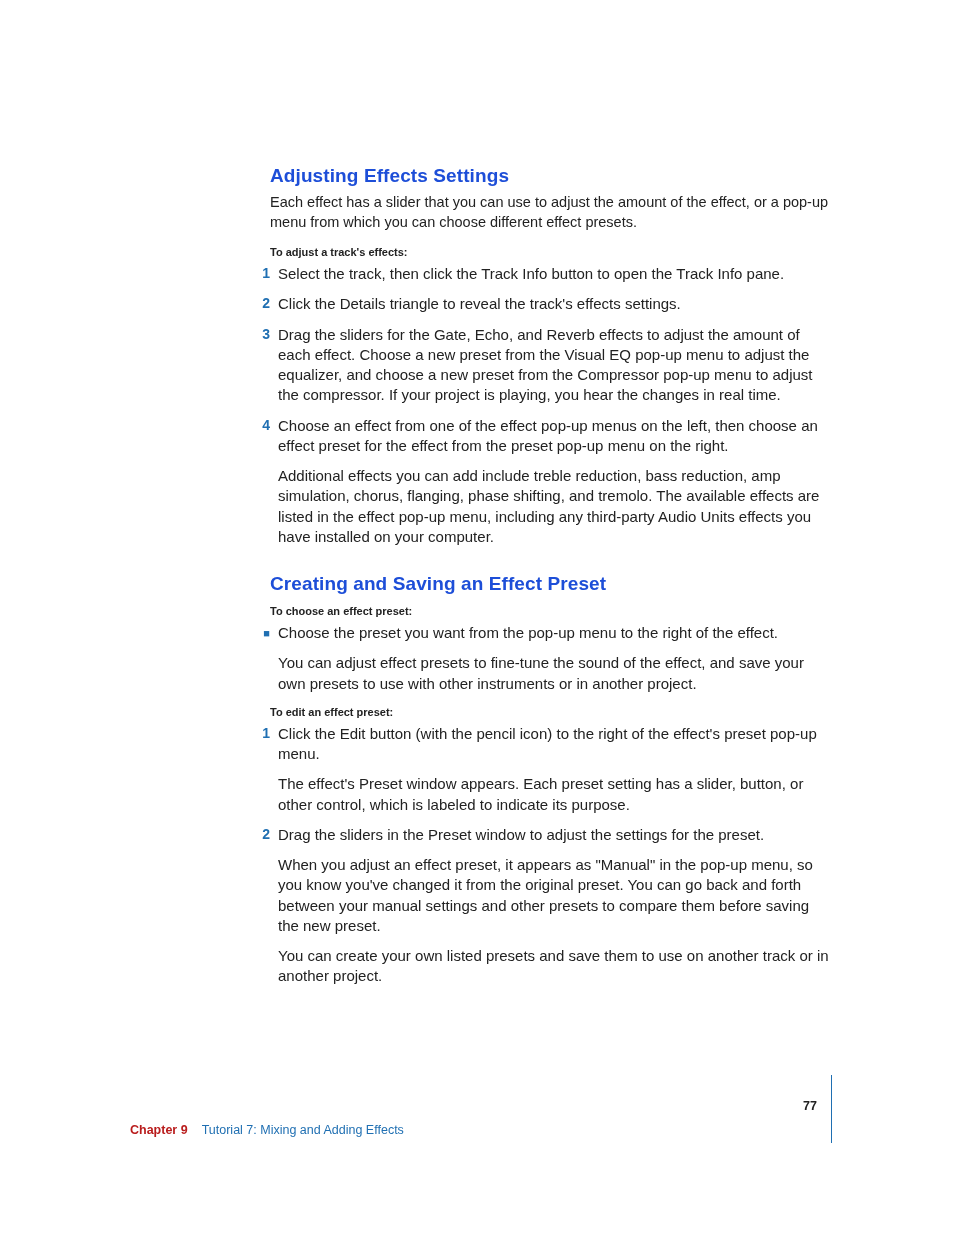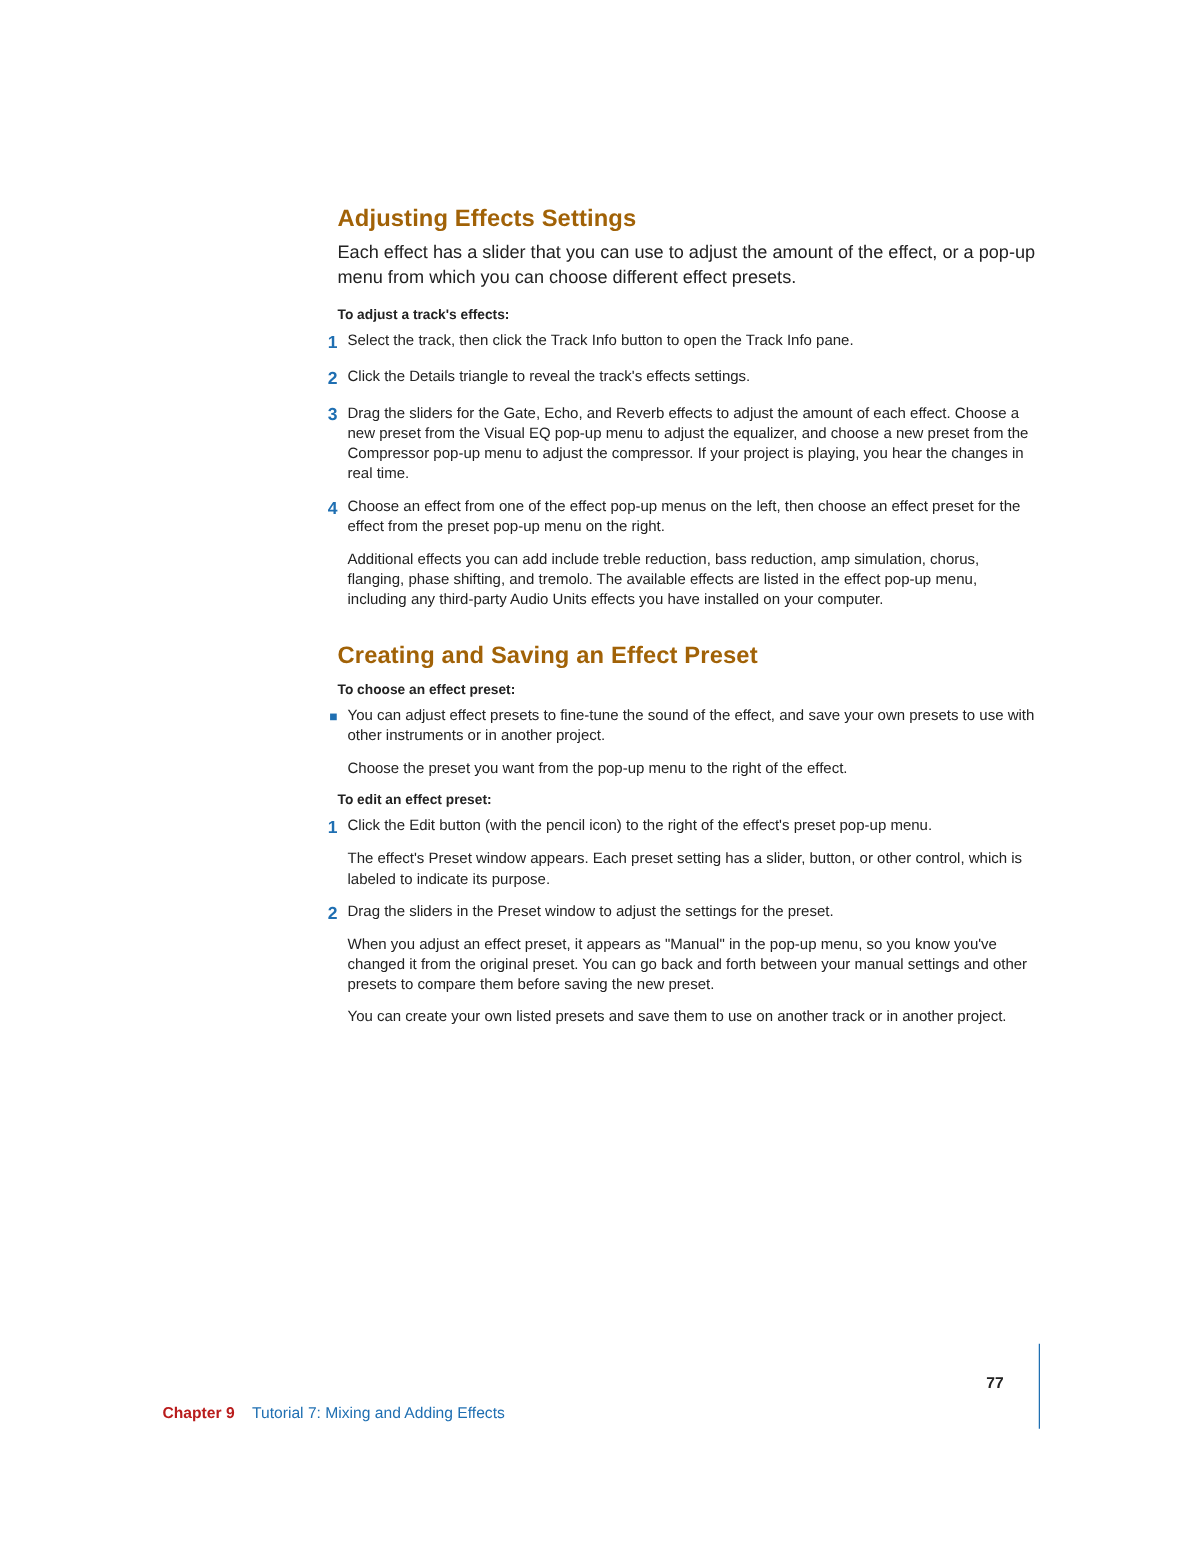"Adjusting Effects Settings" h2.section { color: #a16207 -> #1d4ed8 }
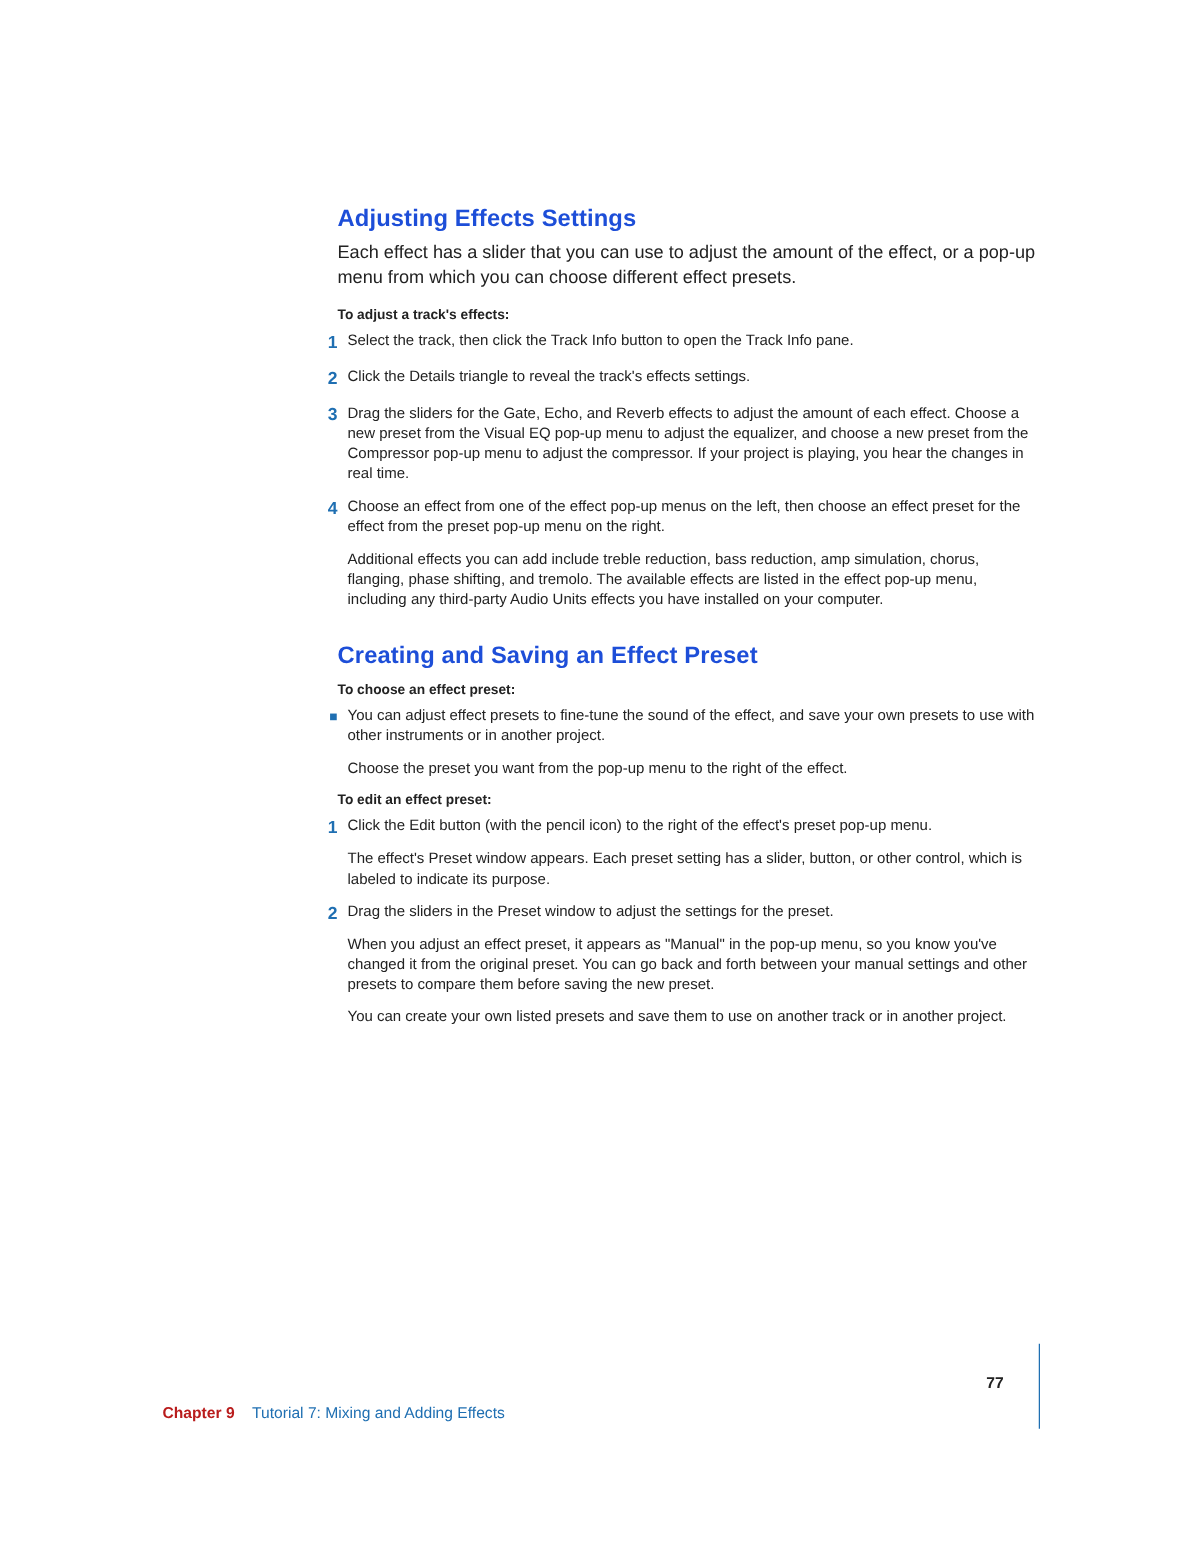"Select the track, then click" .li .content { font-size: 12px -> 15px }
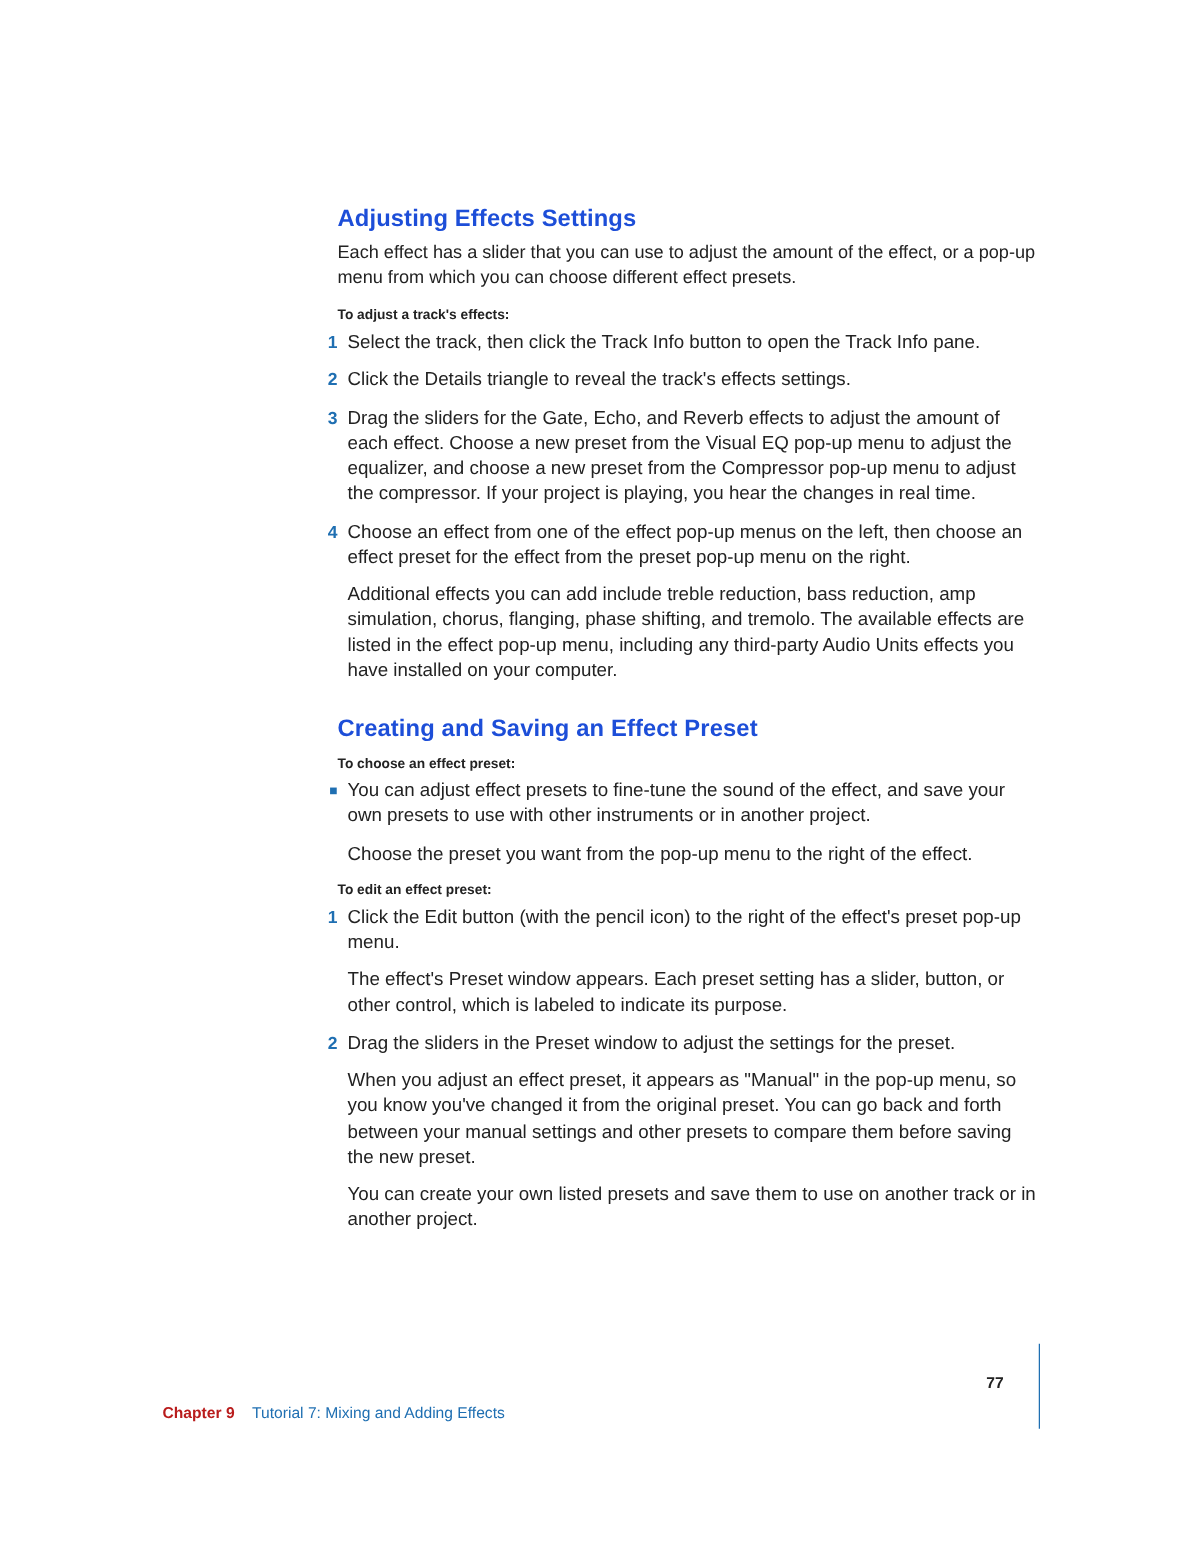"You can adjust effect presets" p { order: before "Choose the preset you want" -> after "Choose the preset you want" }
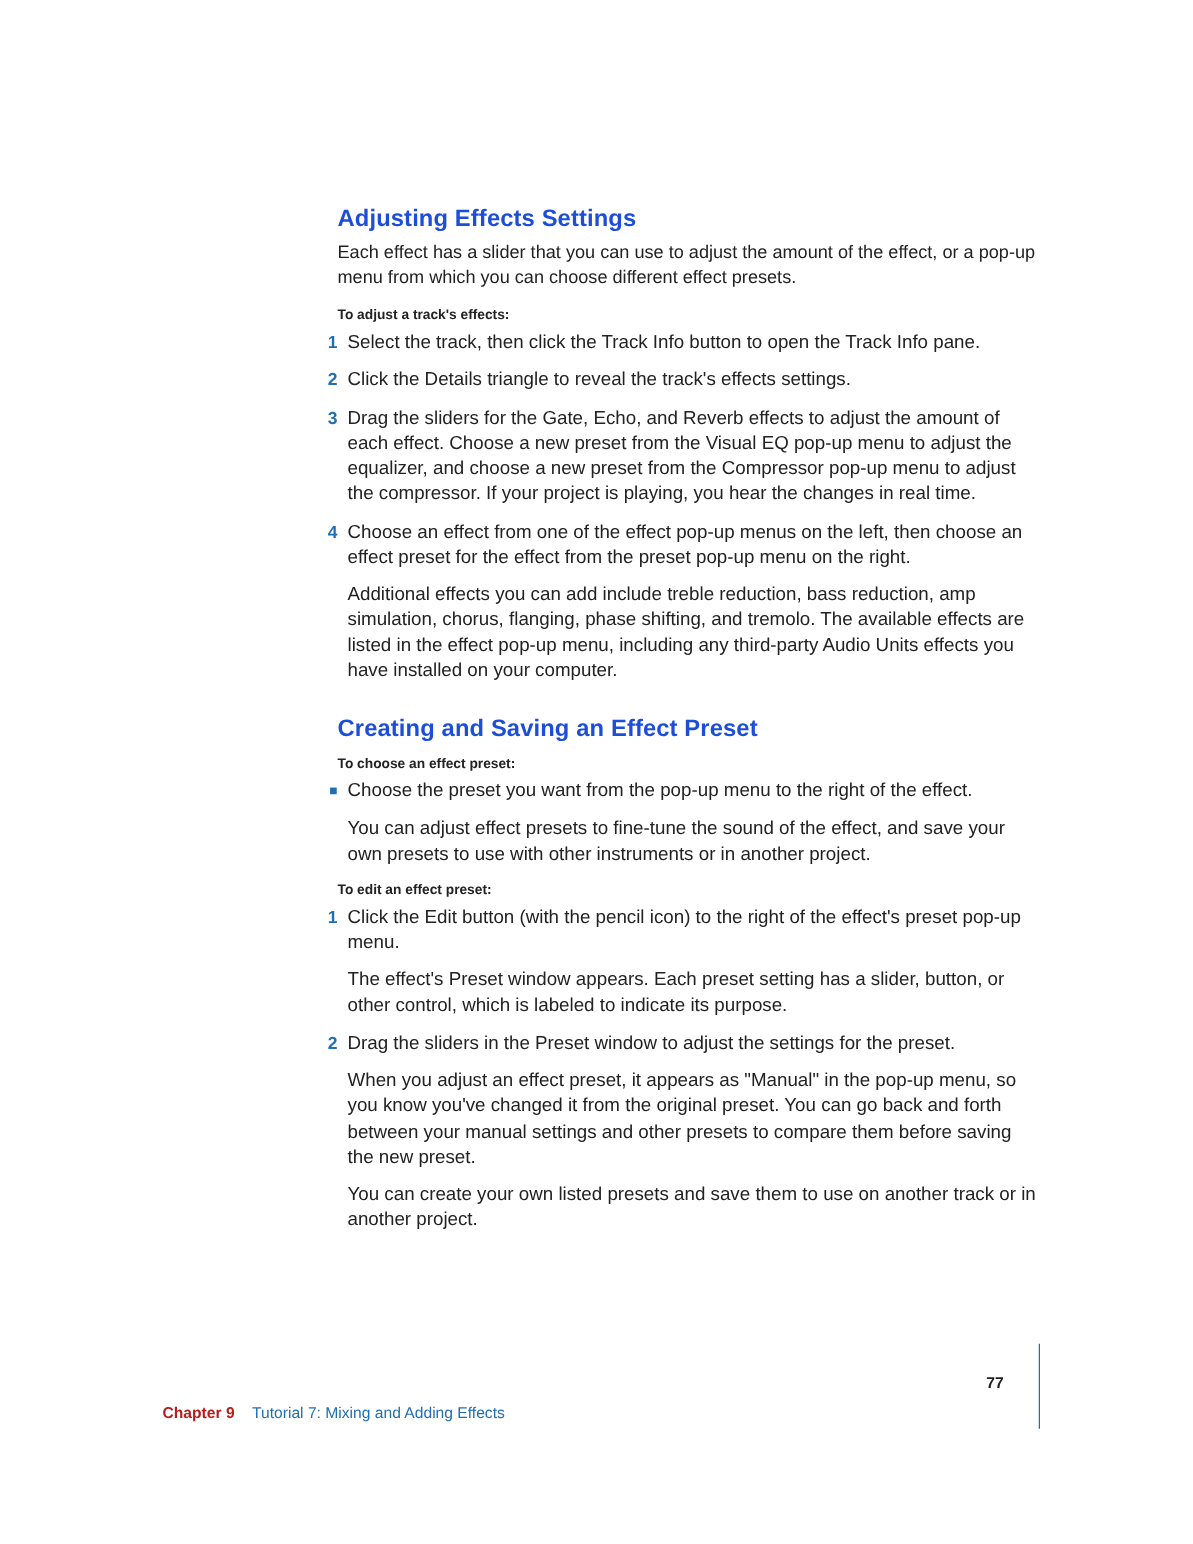"77" .footer .pagenum-wrap { gap: 28px -> 14px }
